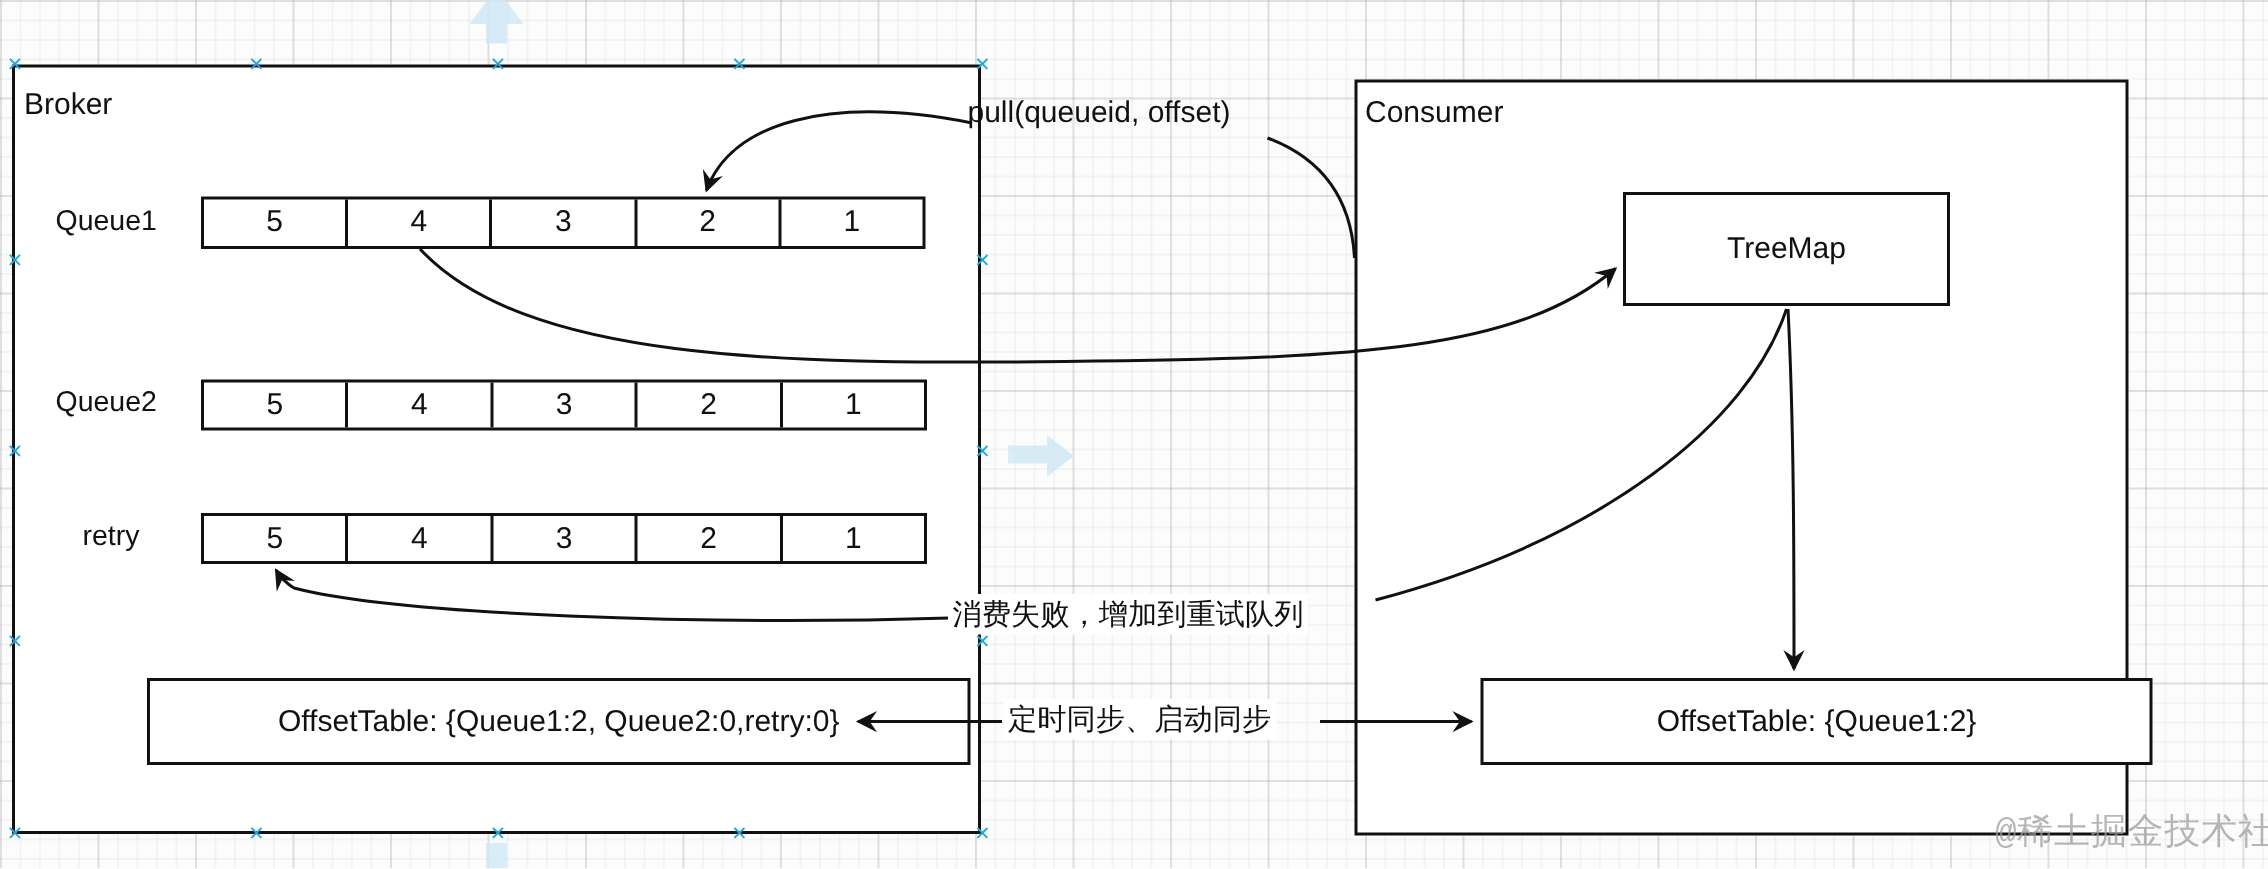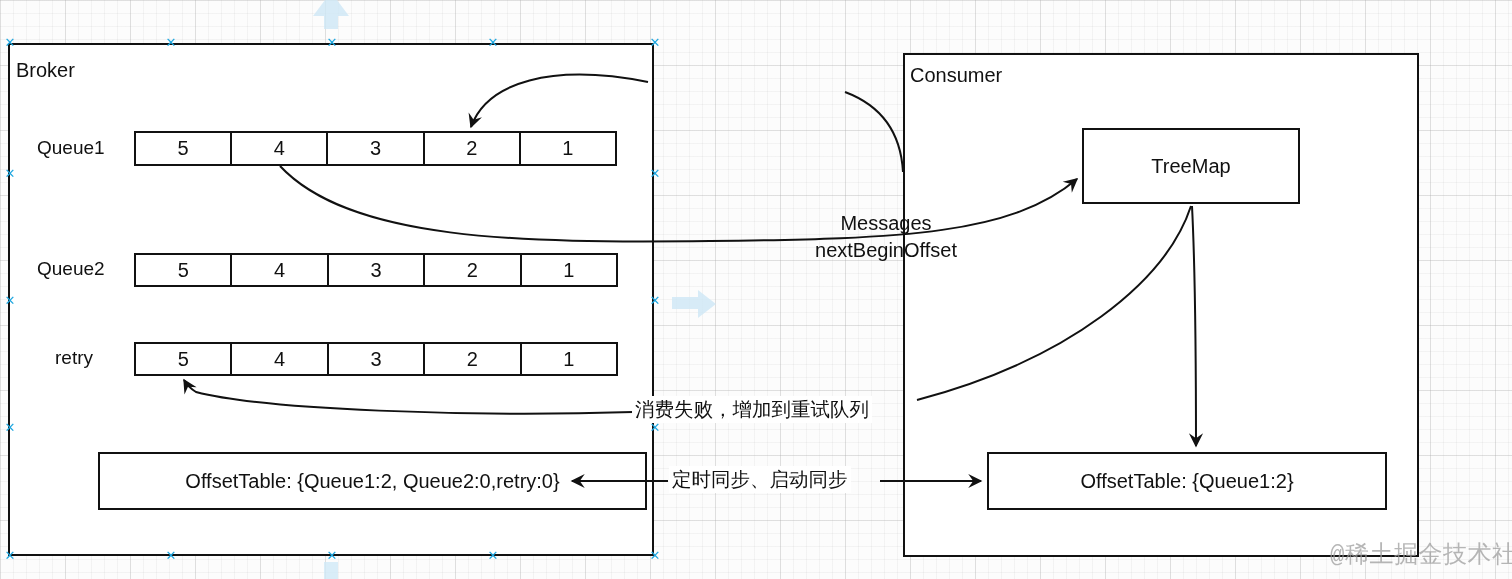"pull(queueid, offset)" span.label { html: none -> <span>pull(queueid, offset)</span> }
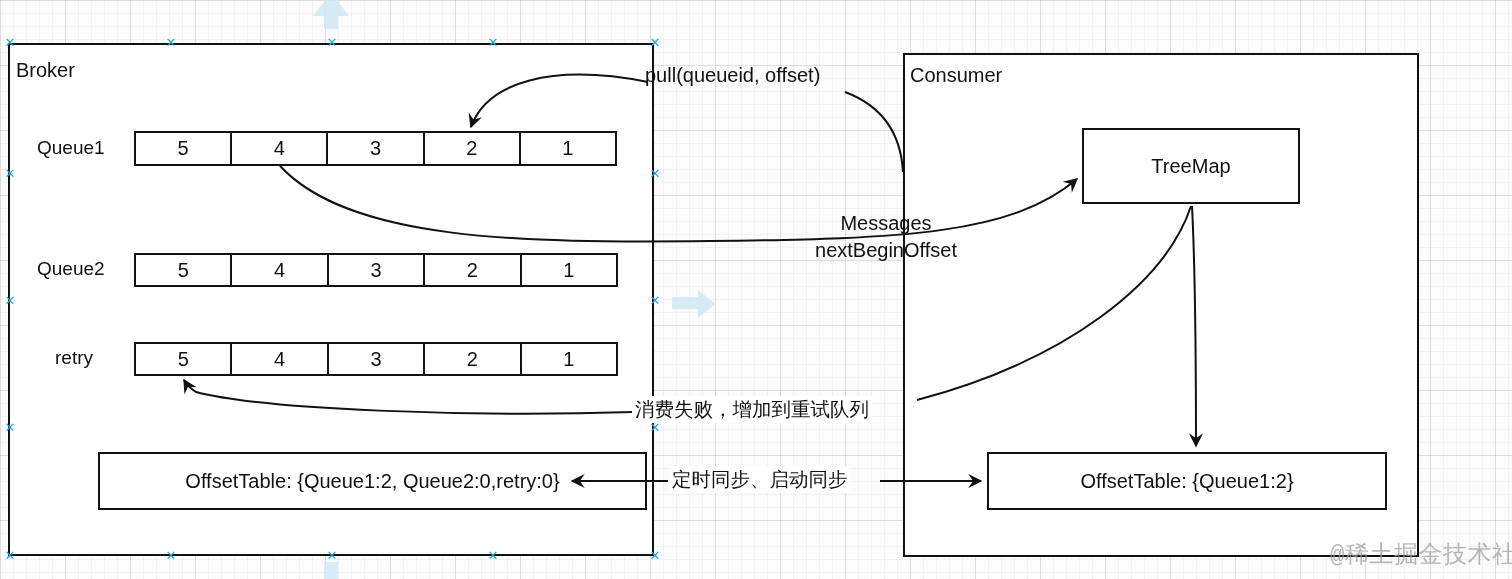"Messages" div.label { html: <div> <div>Messages</div> <div>nextBeginOffset</div> </div> -> none }
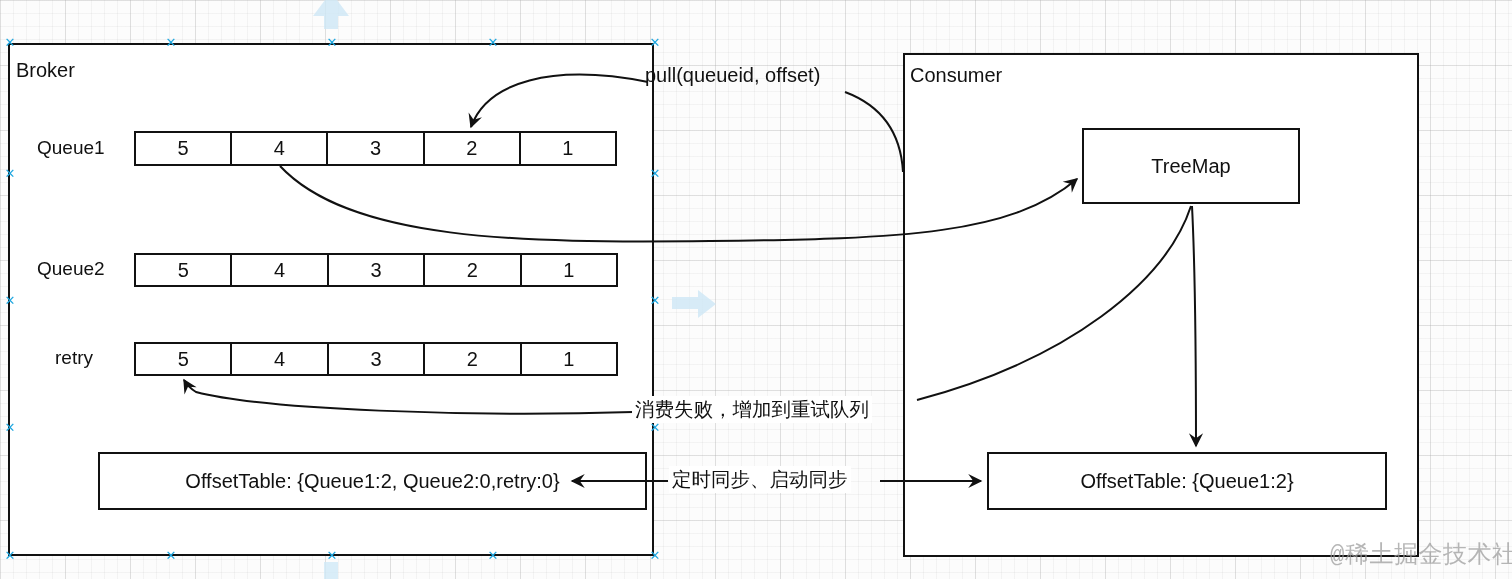"OffsetTable: {Queue1:2}" div.shape { width: 400px -> 448px }
